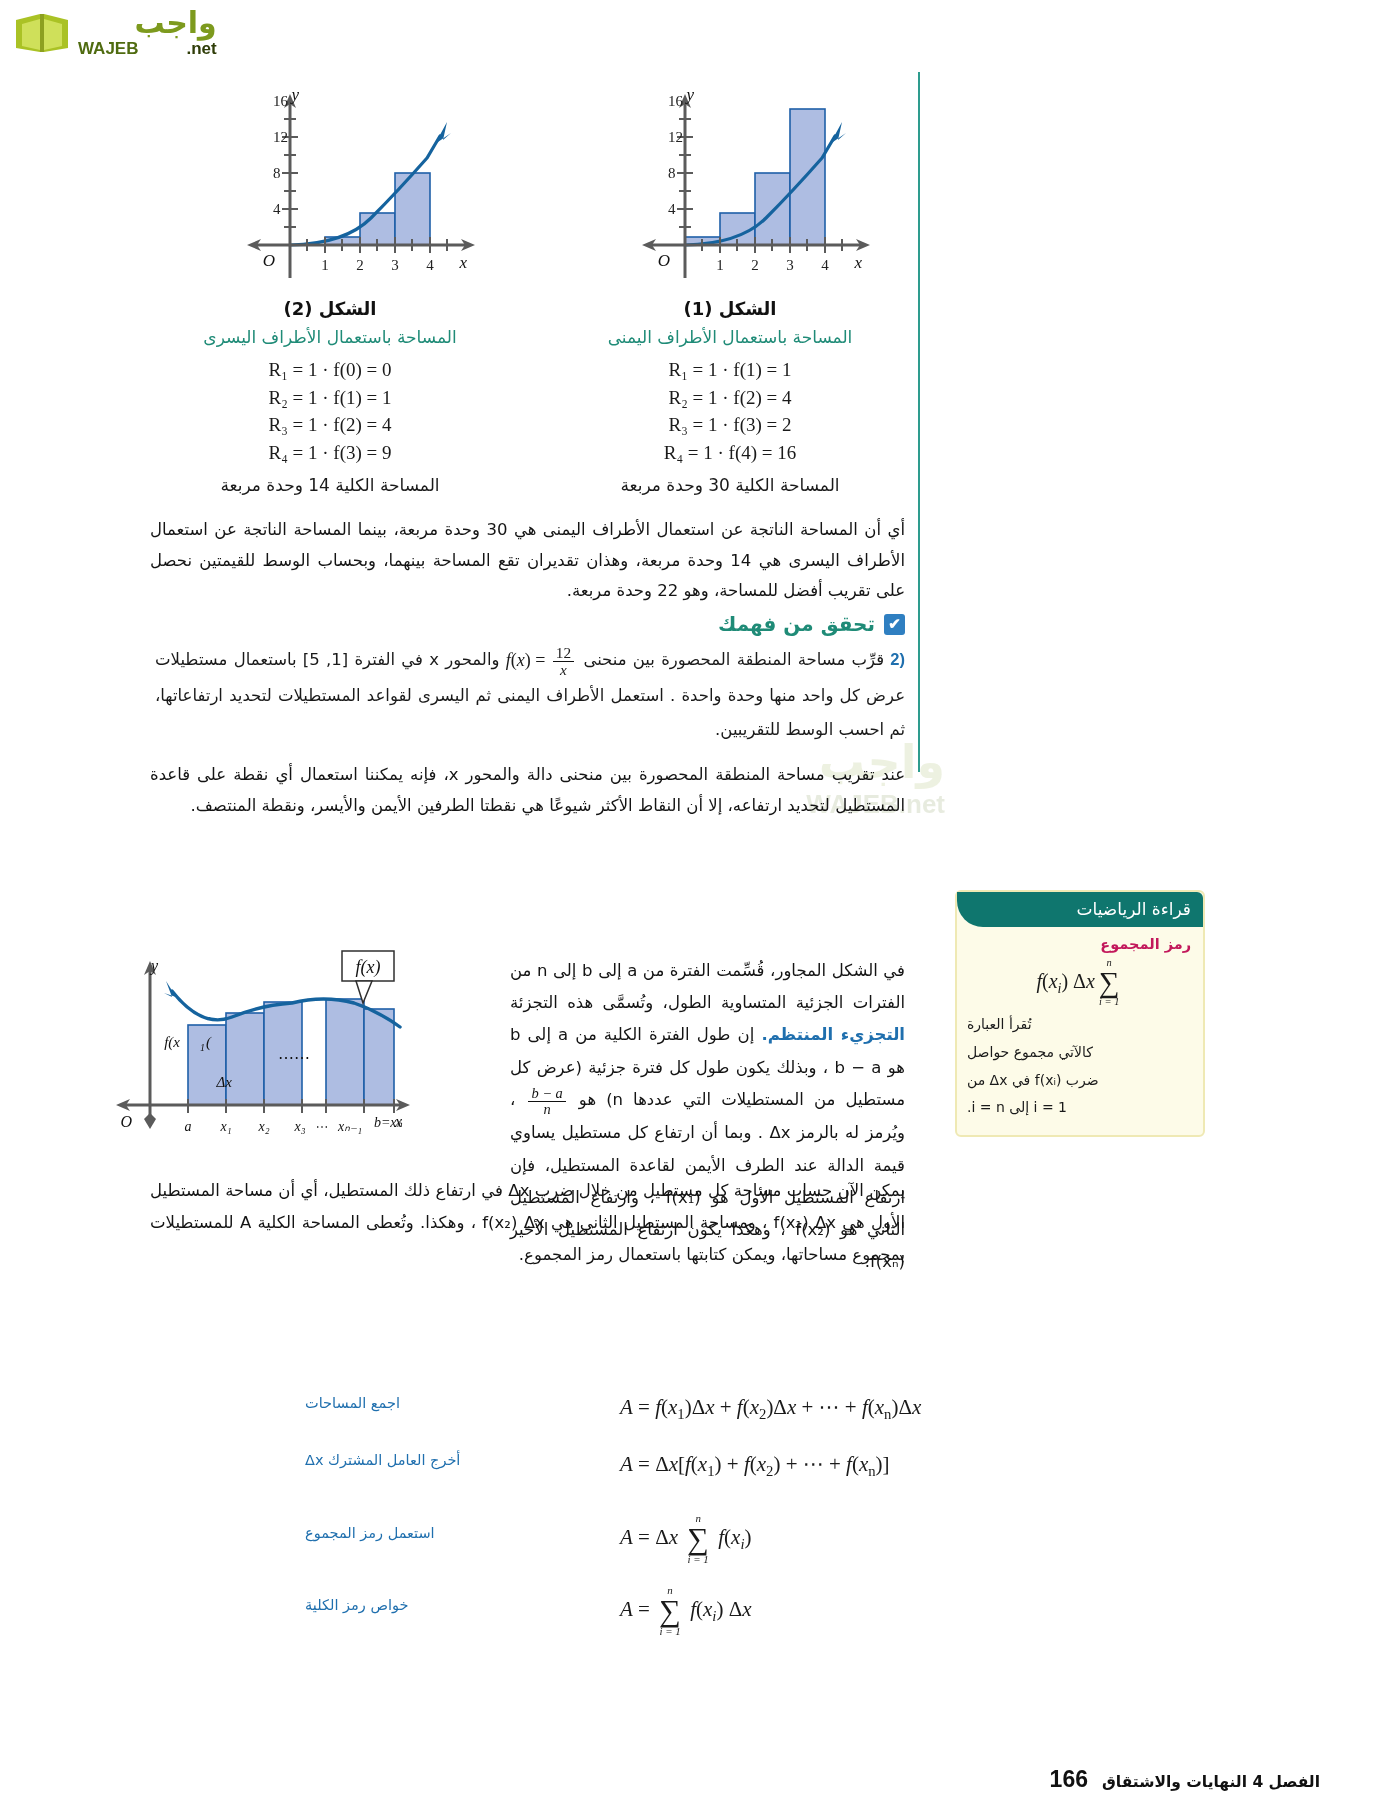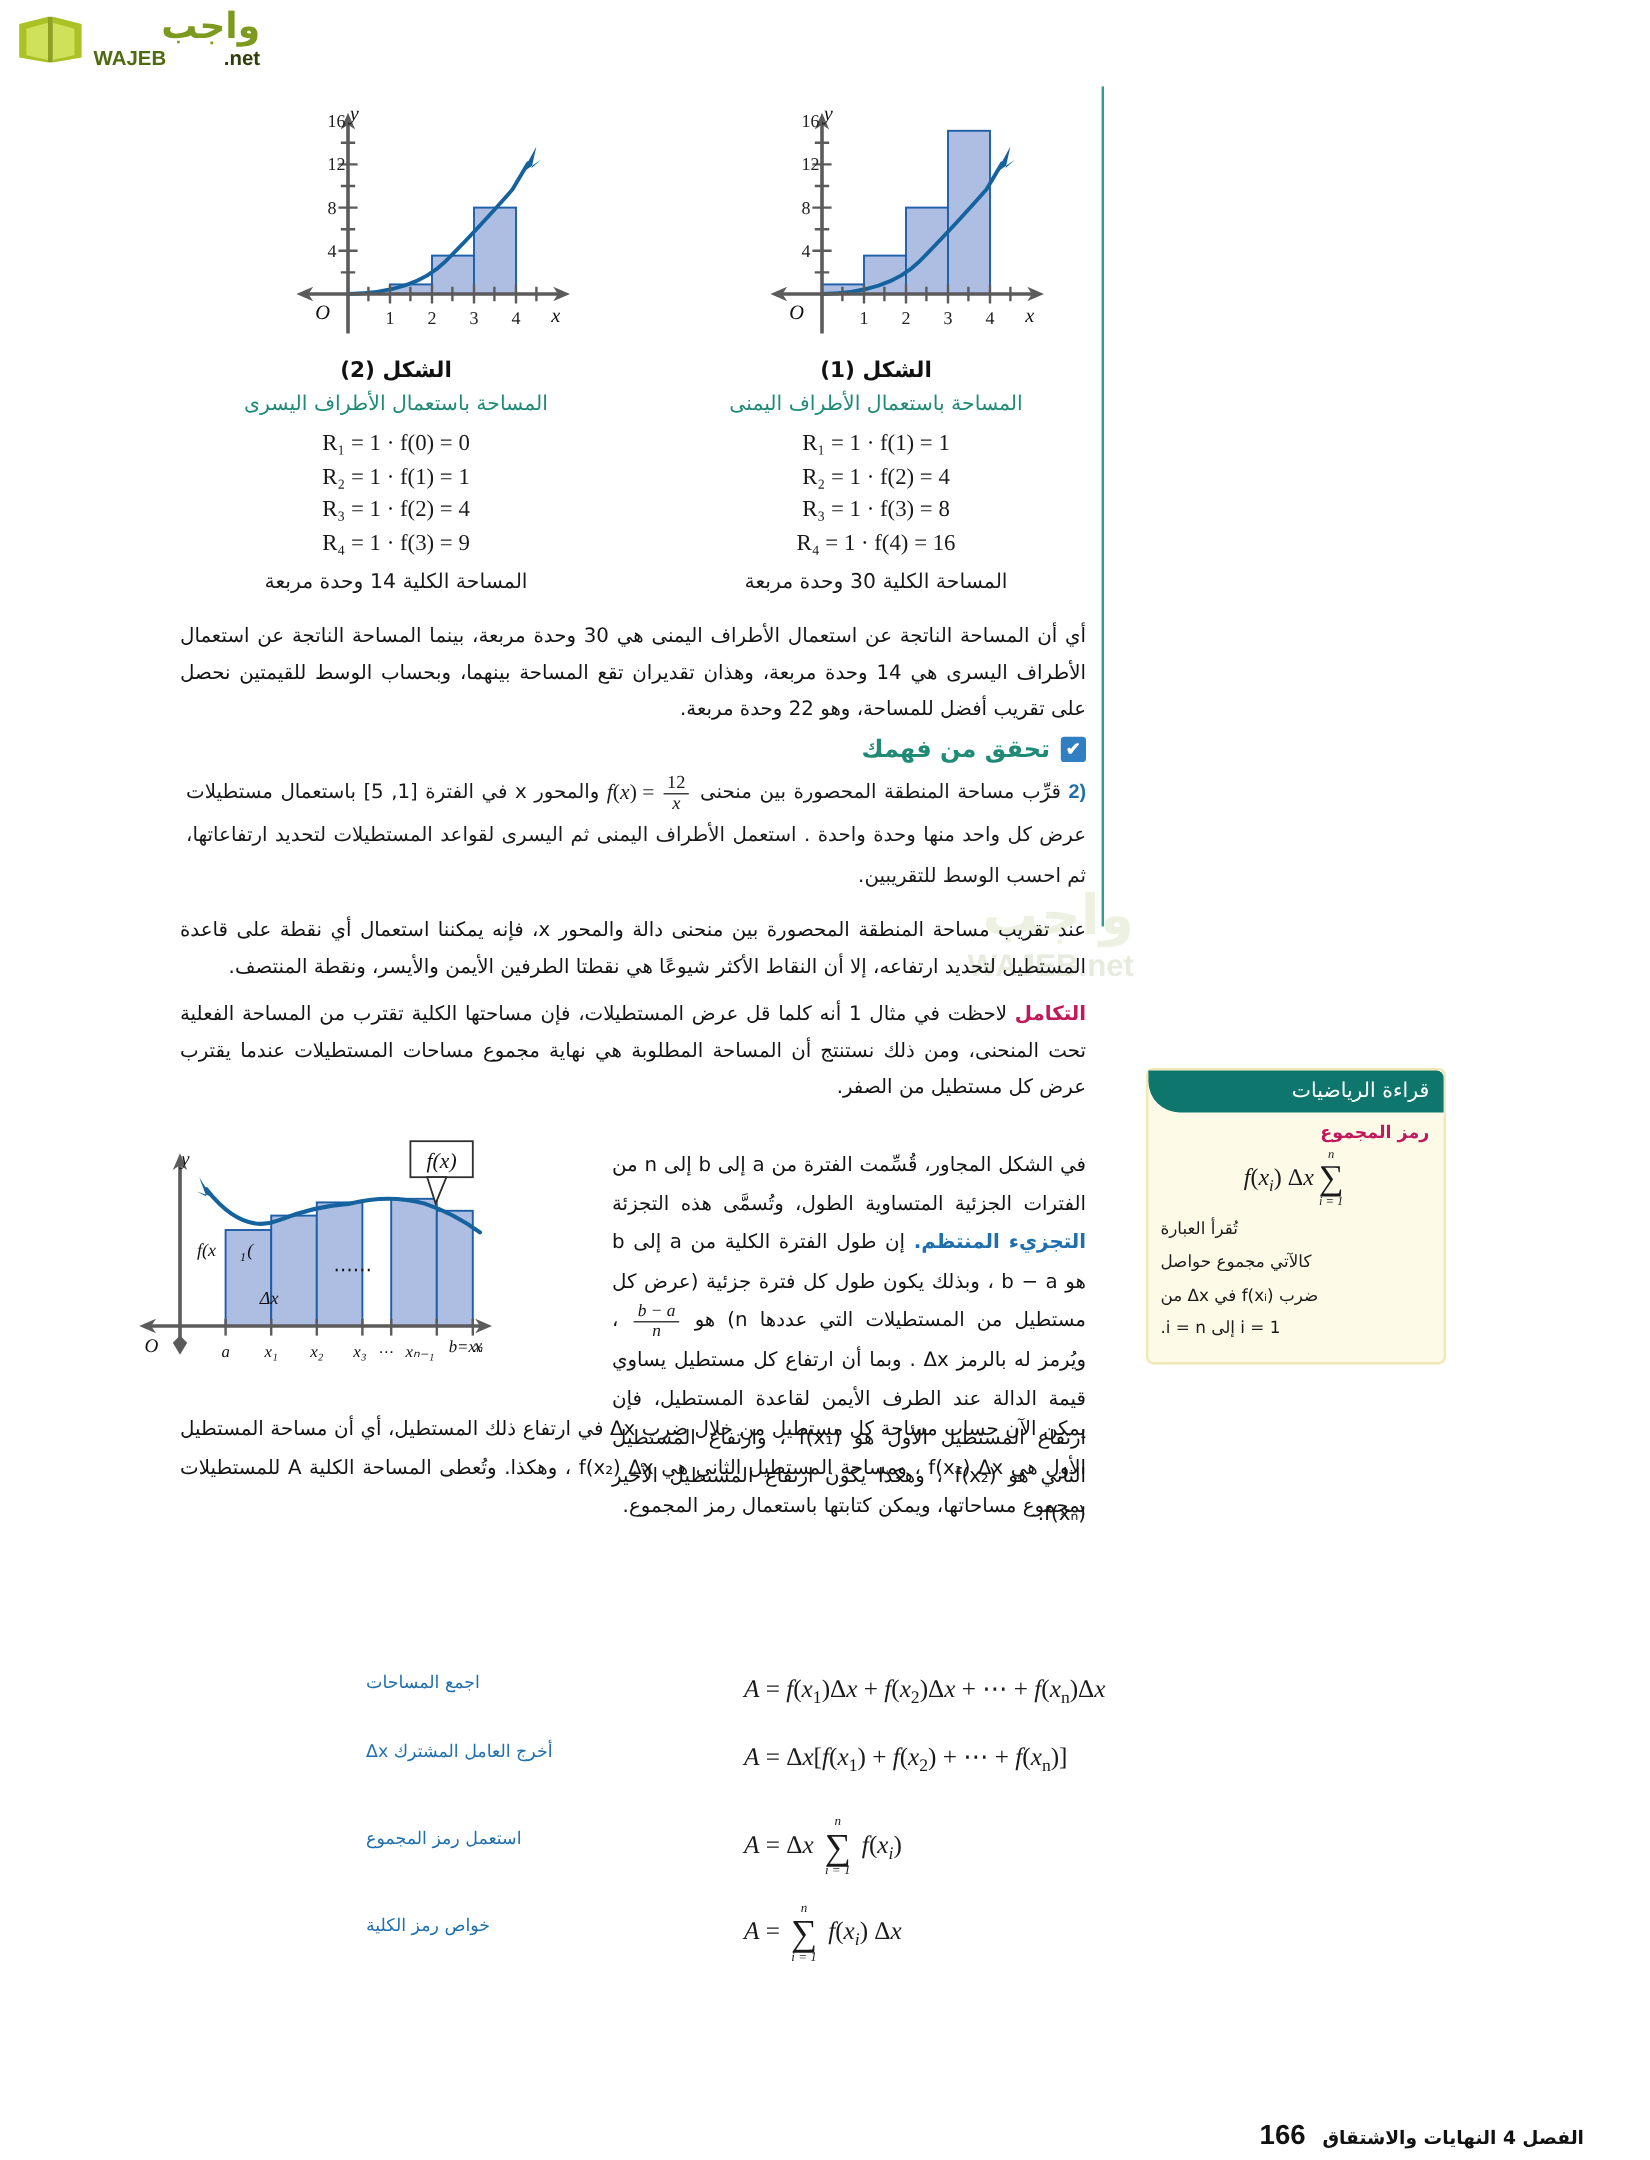"R₃ = 1 · f(3)" div.formula-line { text: 8 -> 2 }
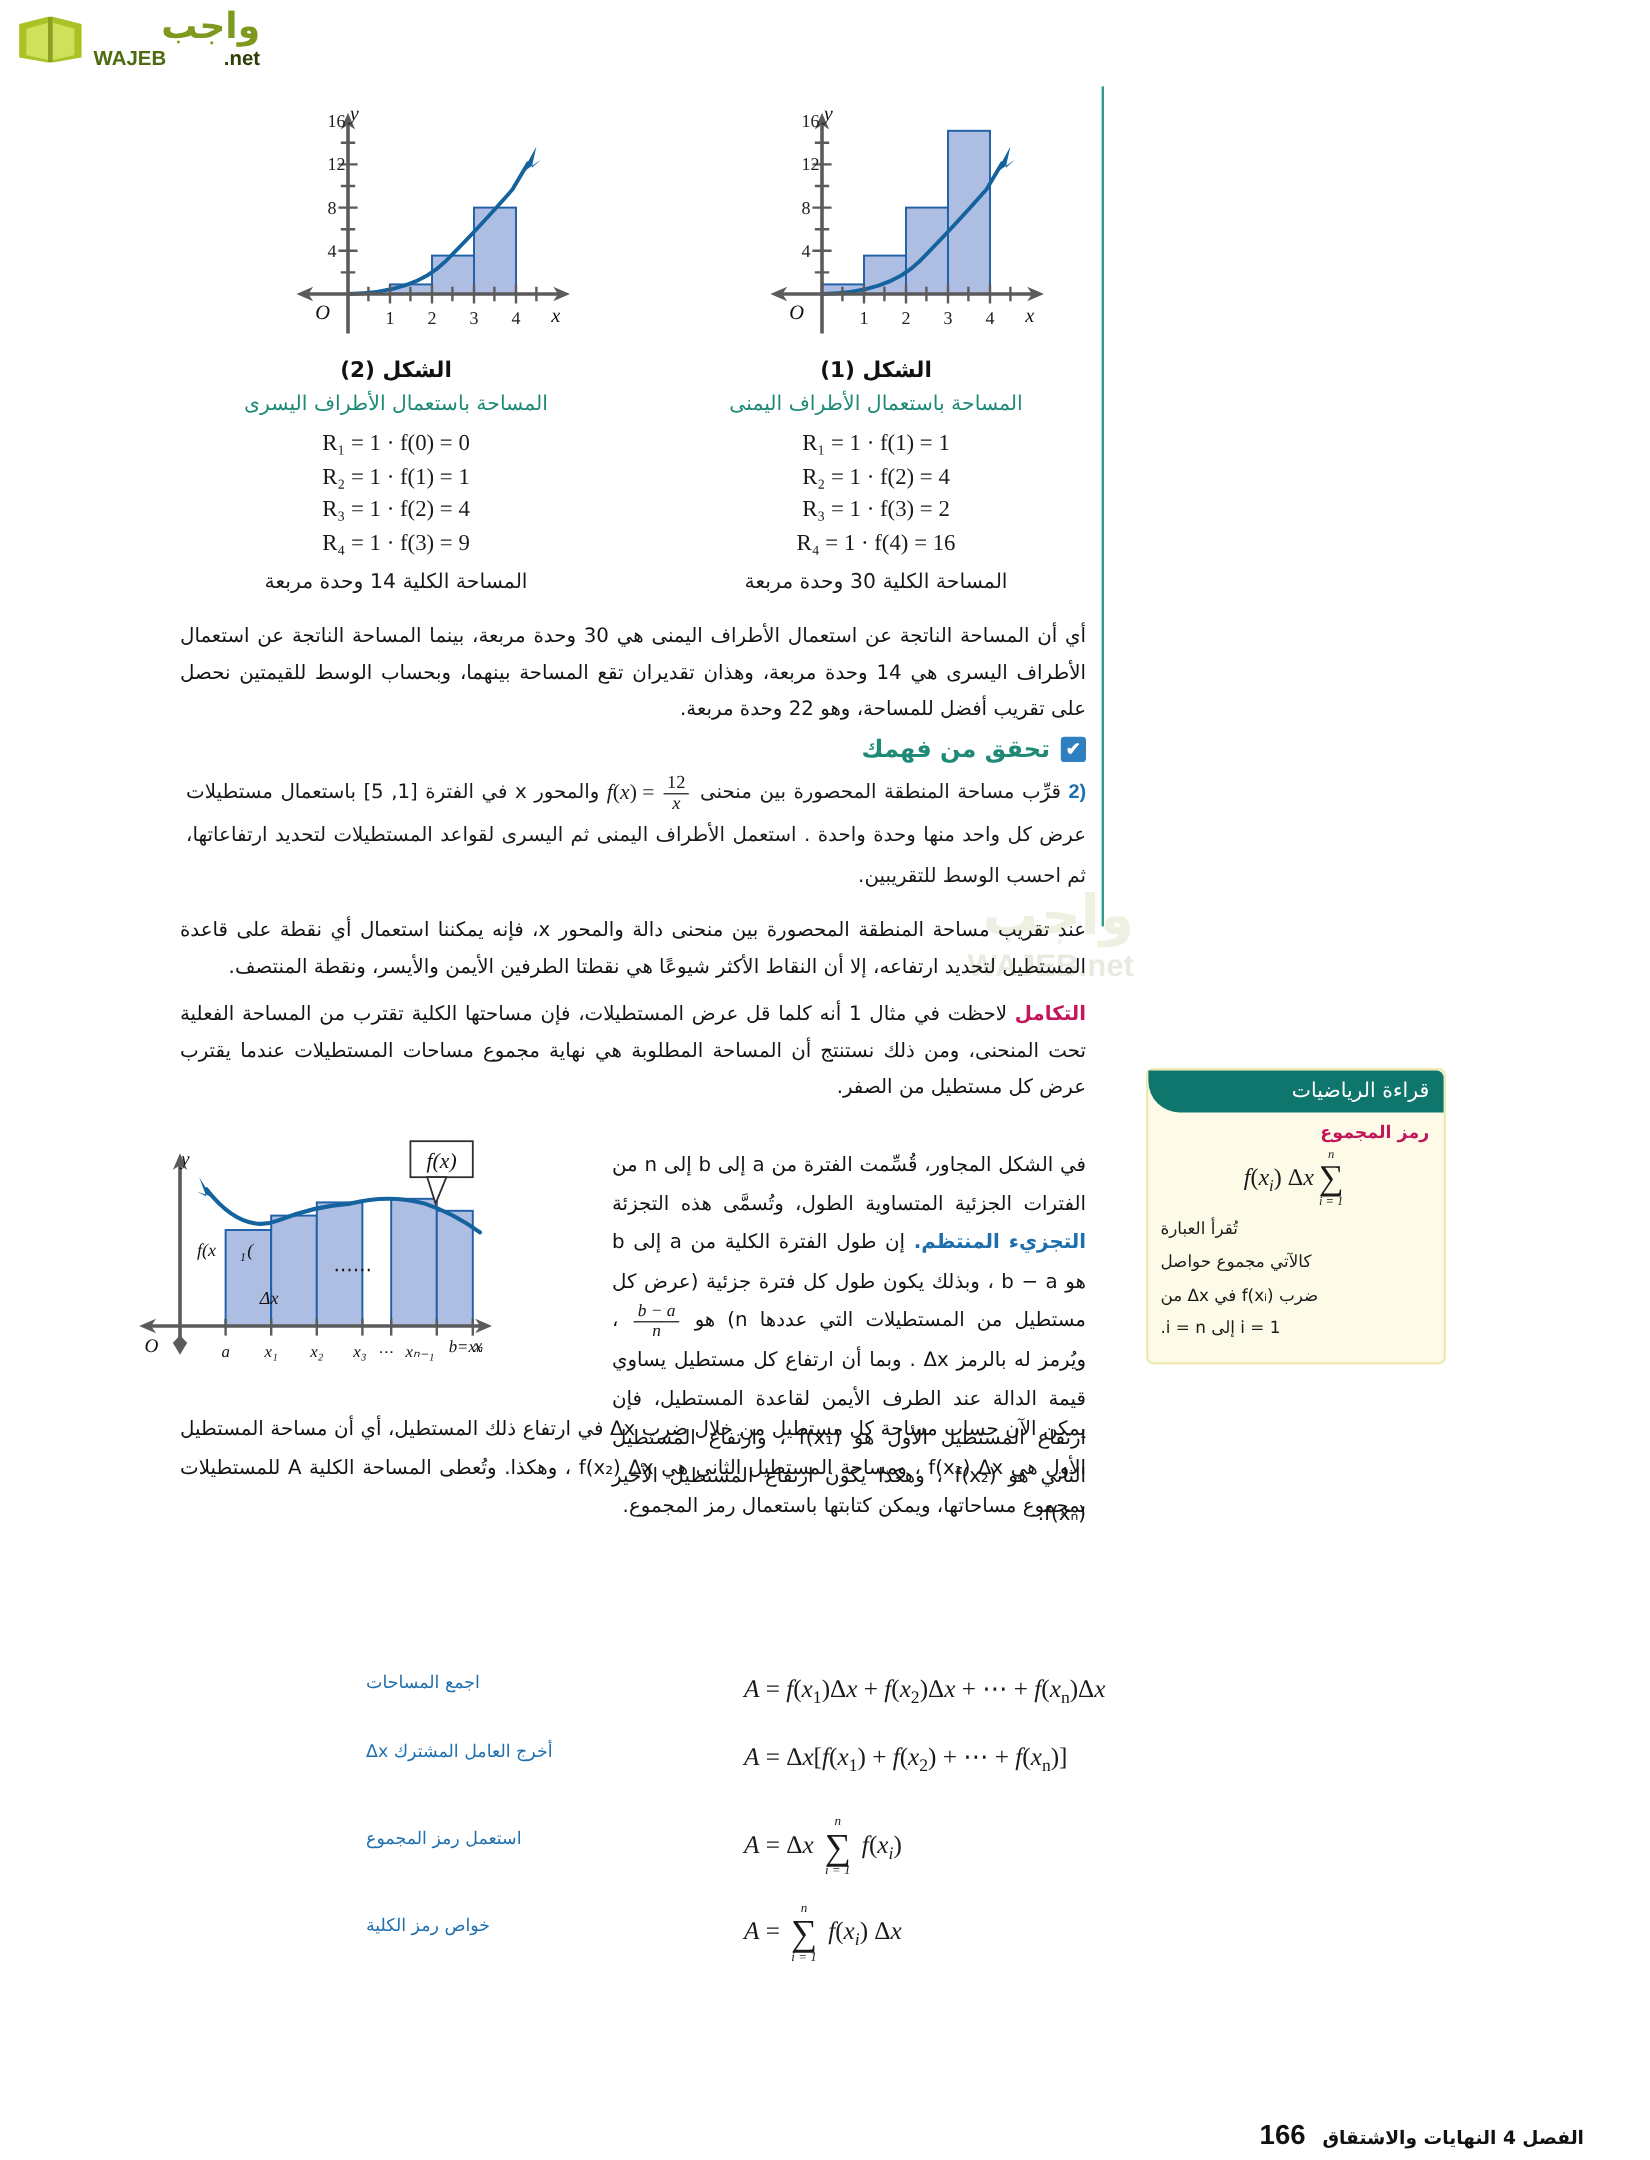"التكامل لاحظت في مثال 1" div.para { html: <div> <span>التكامل</span> <span>لاحظت في مثال 1 أنه كلما قل عرض المستطيلات، فإن مساحتها الكلية تقترب من المساحة الفعلية تحت المنحنى، ومن ذلك نستنتج أن المساحة المطلوبة هي نهاية مجموع مساحات المستطيلات عندما يقترب عرض كل مستطيل من الصفر.</span> </div> -> none }
